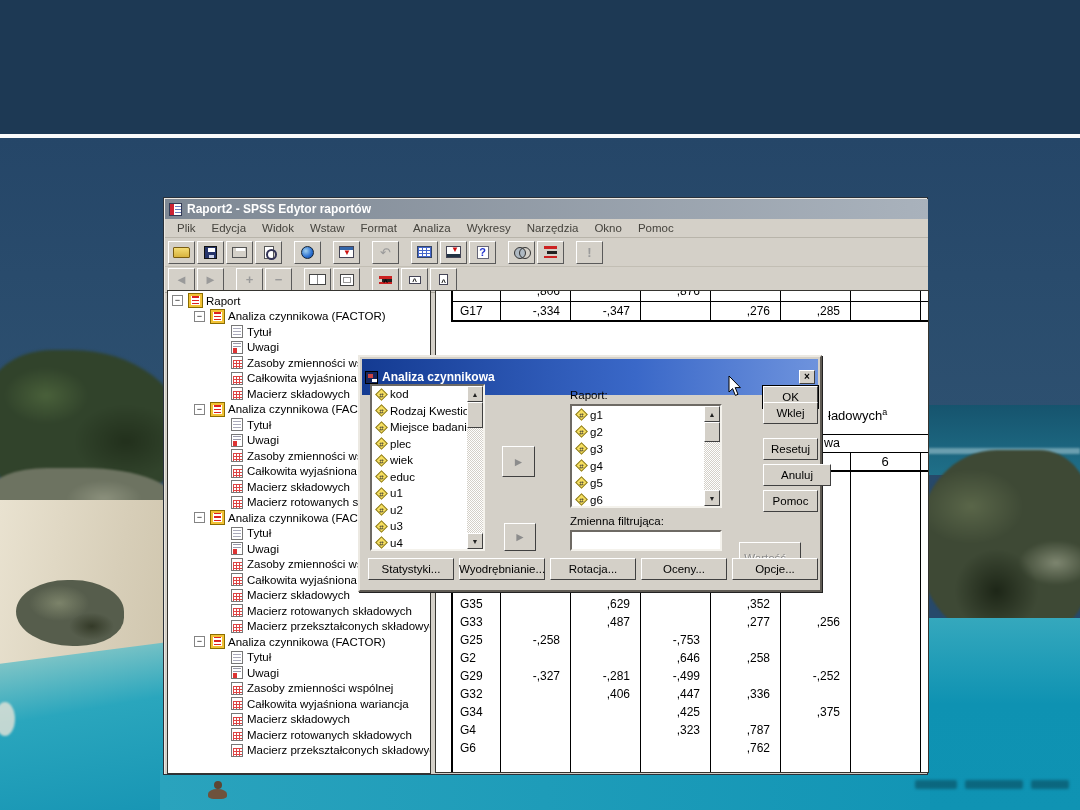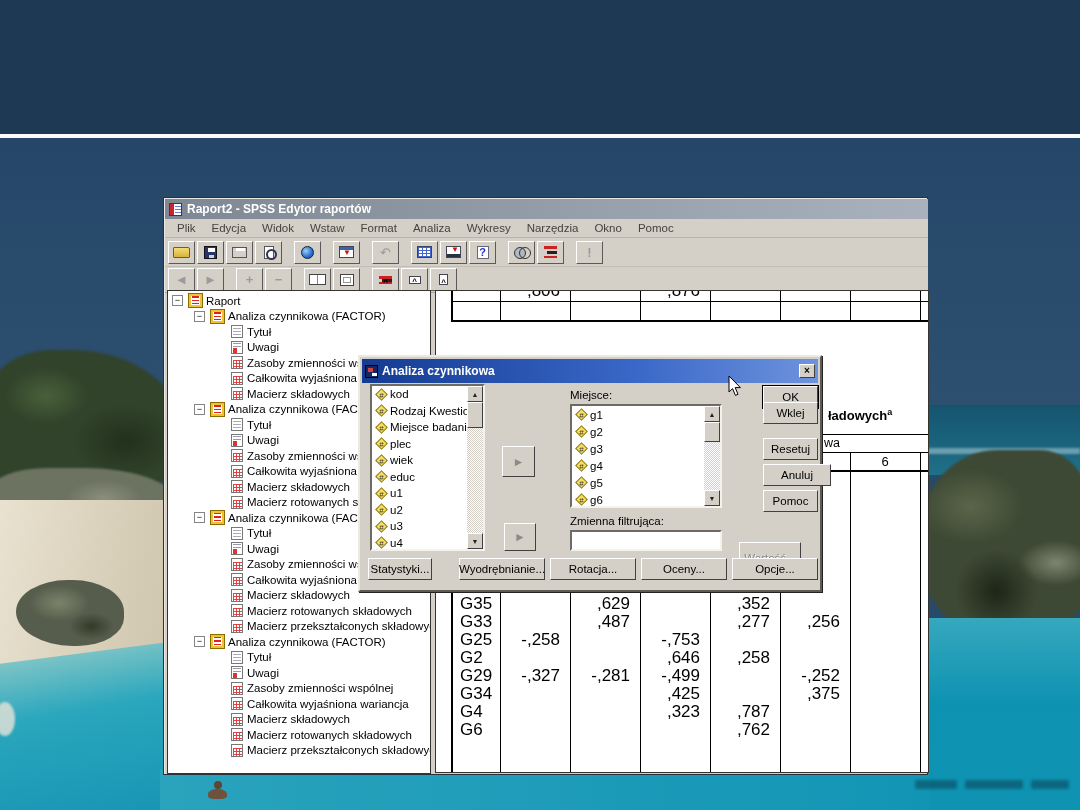",806" .trowt { font-size: 17px -> 12px }
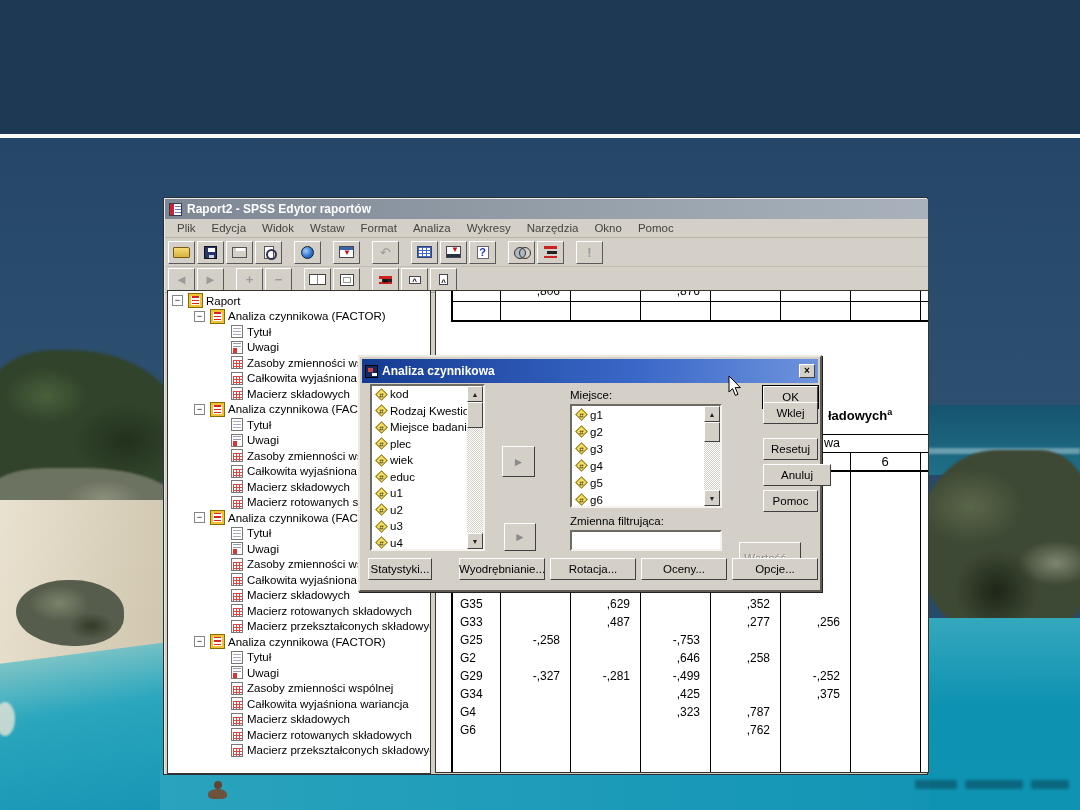"G17" div.trowt { html: none -> <div> <span>G17</span> <span>-,334</span> <span>-,347</span> <span></span> <span>,276</span> <span>,285</span> <span></span> </div> }
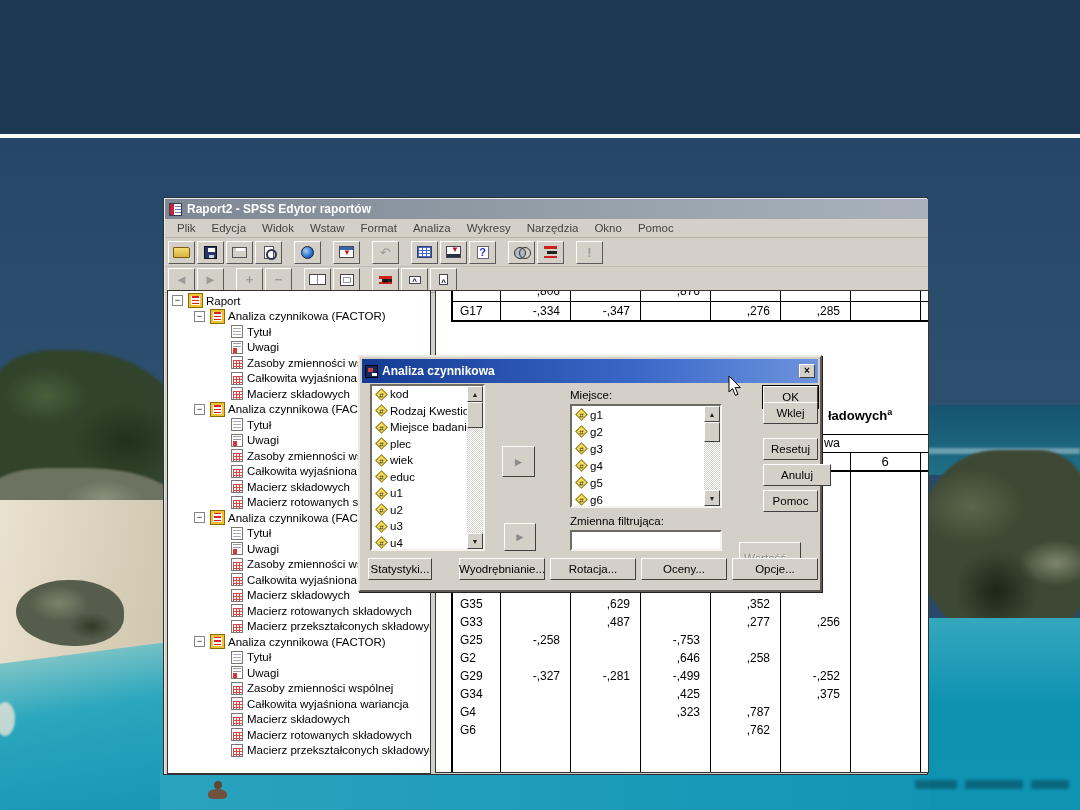"Analiza czynnikowa" #dtbar { height: 24px -> 36px }
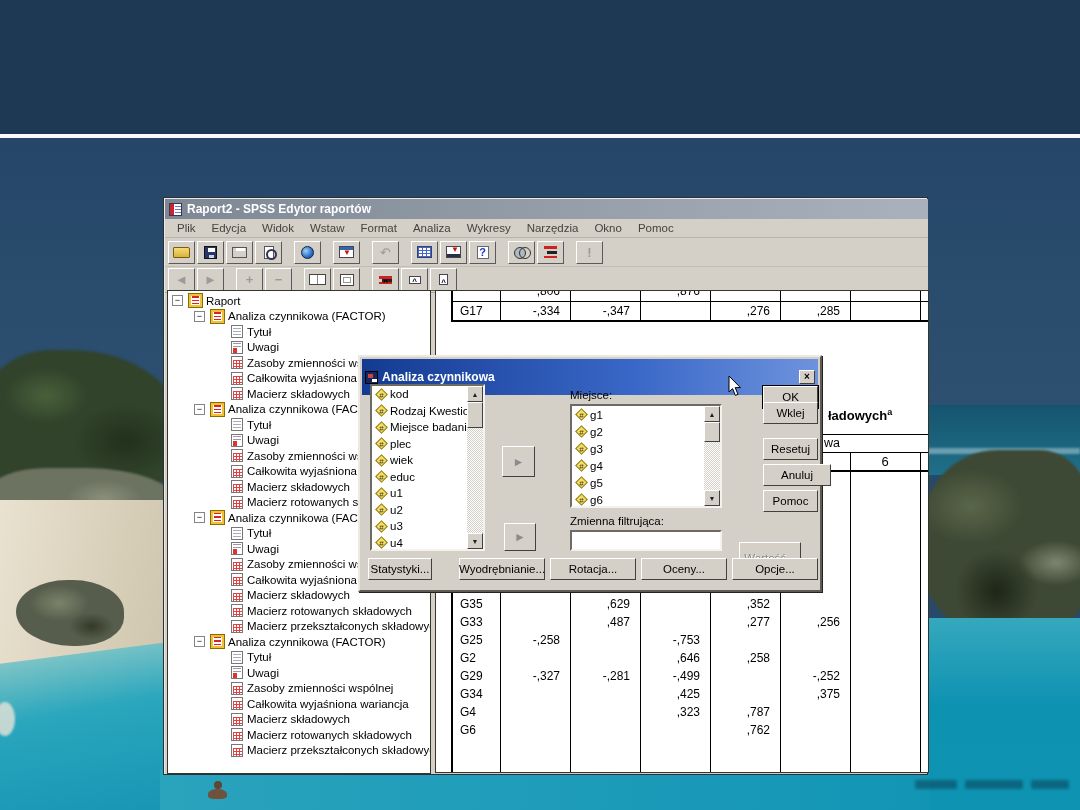"Miejsce:" div.lab { text: Miejsce -> Raport }
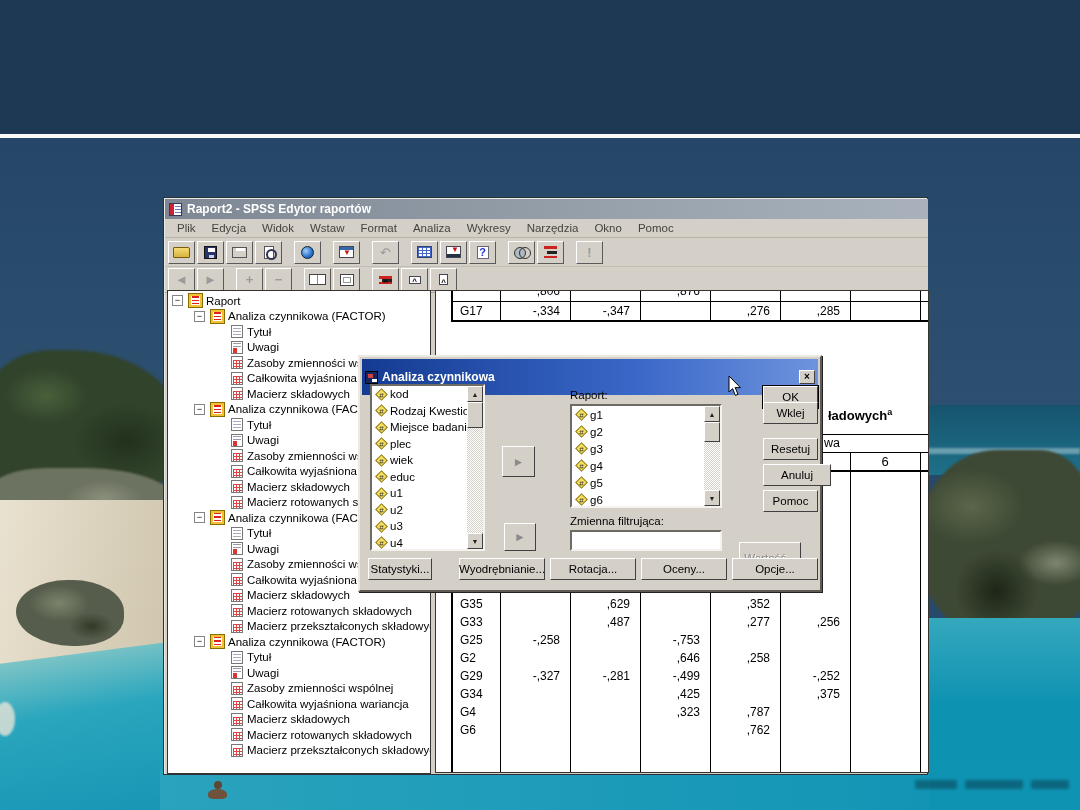"ładowycha" div.cap { font-weight: bold -> normal }
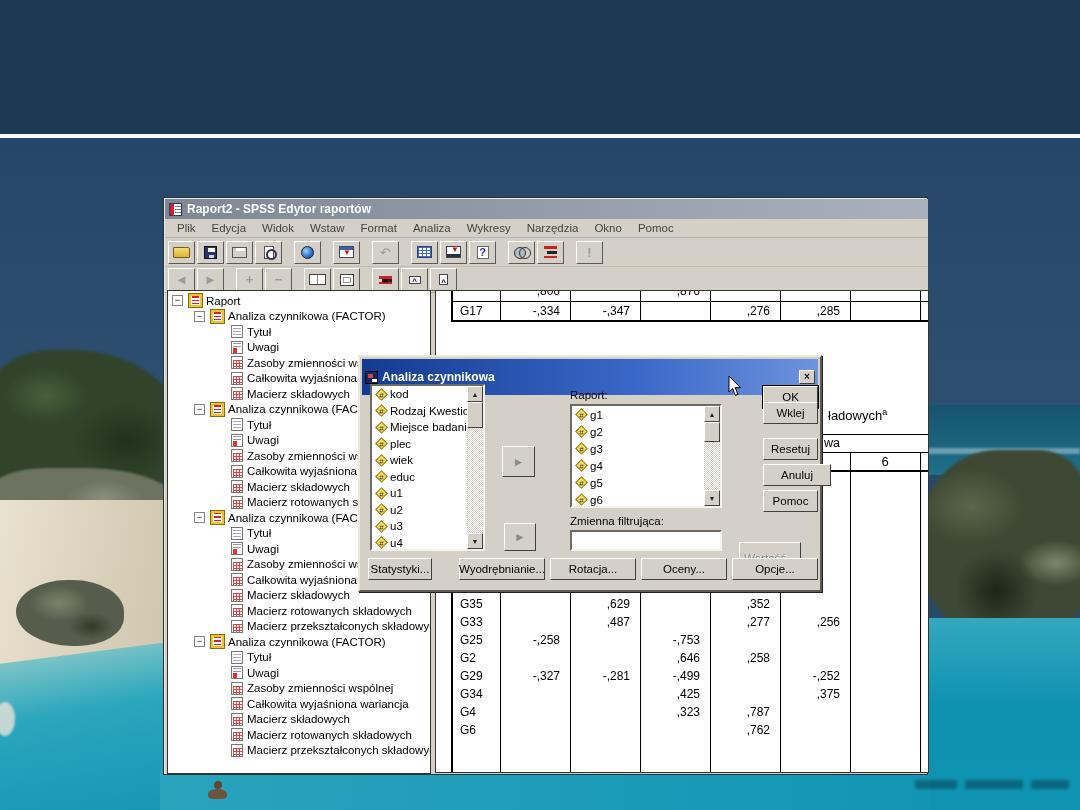"Statystyki..." span.btn { width: 64px -> 86px }
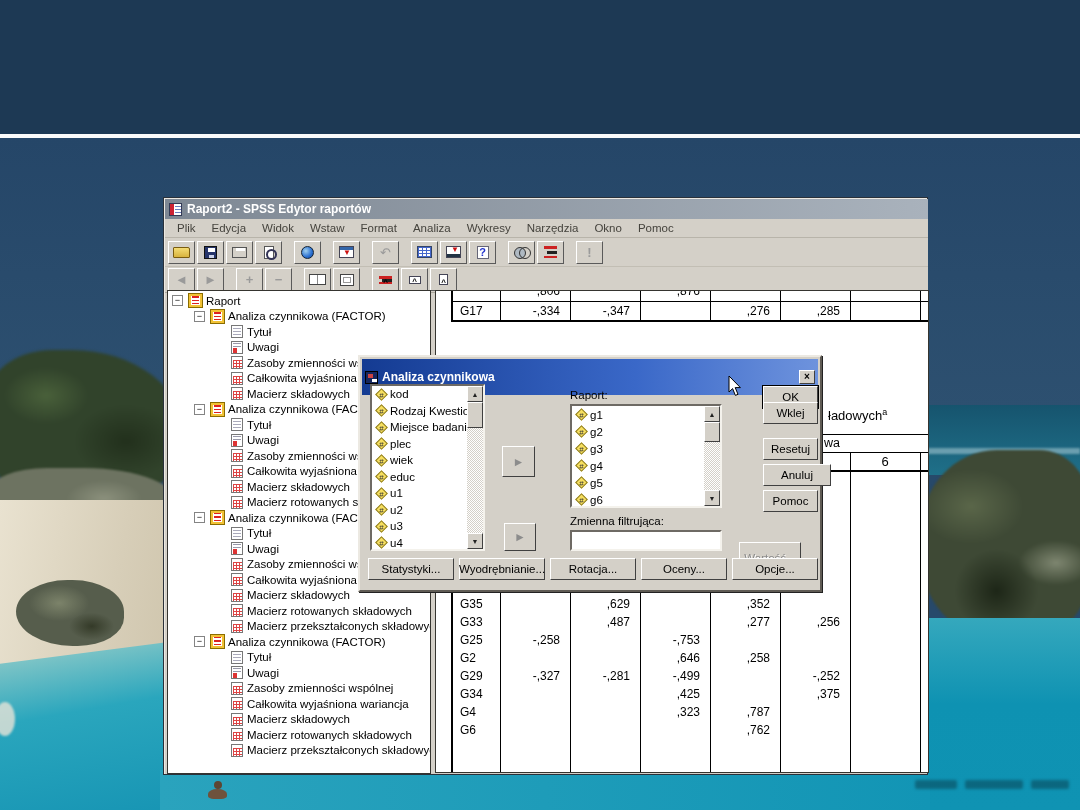"G32" div.trowt { html: none -> <div> <span>G32</span> <span></span> <span>,406</span> <span>,447</span> <span>,336</span> <span></span> <span></span> </div> }
